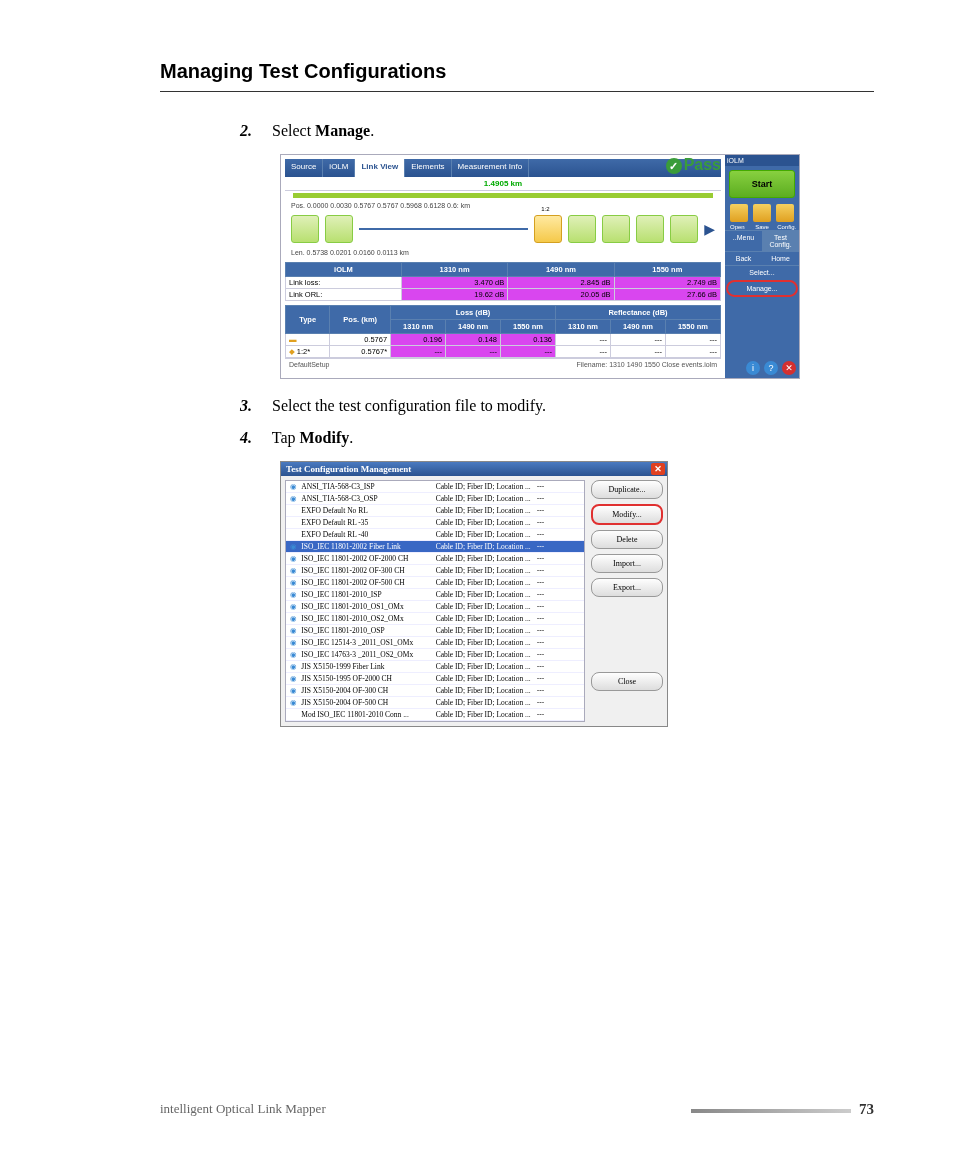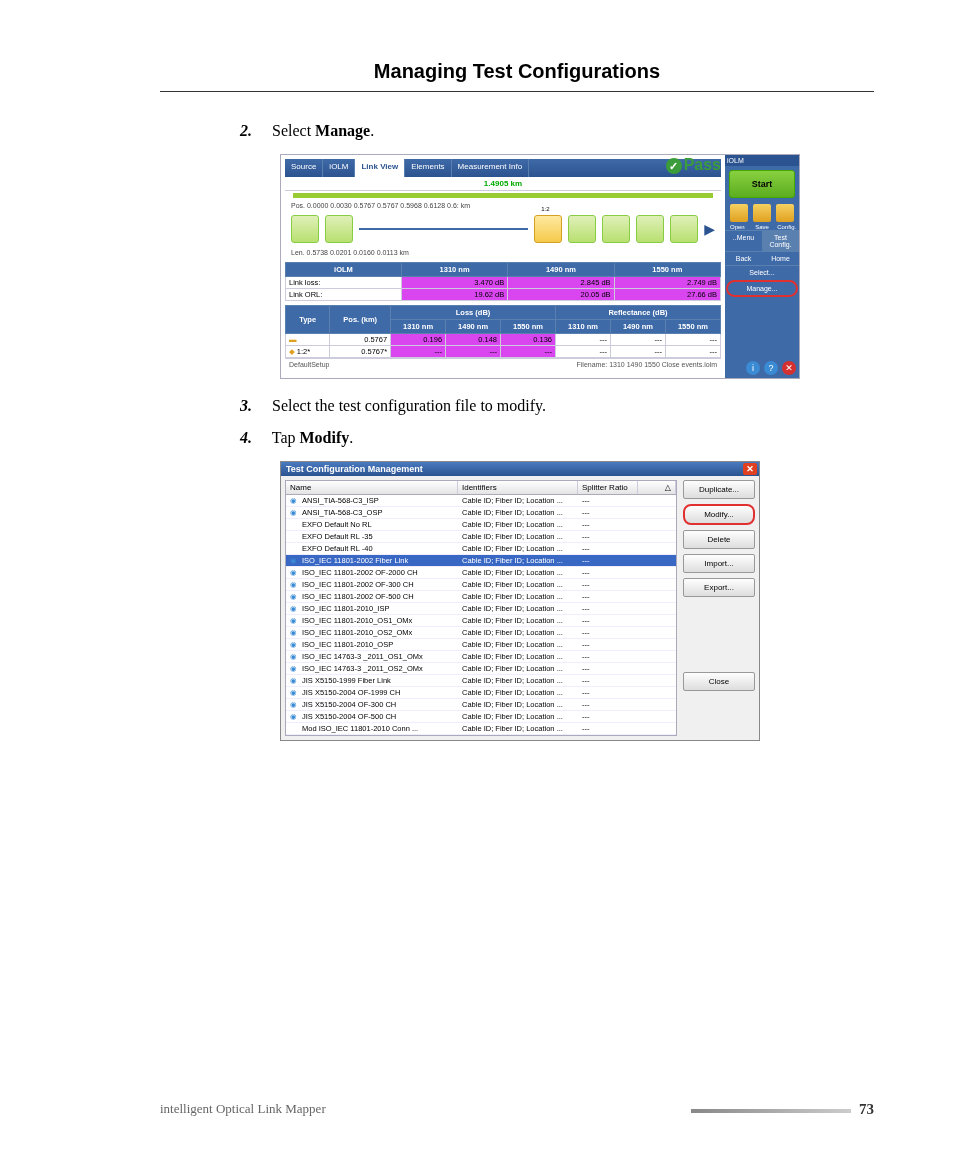"Managing Test Configurations" .header-title { text-align: center -> left }
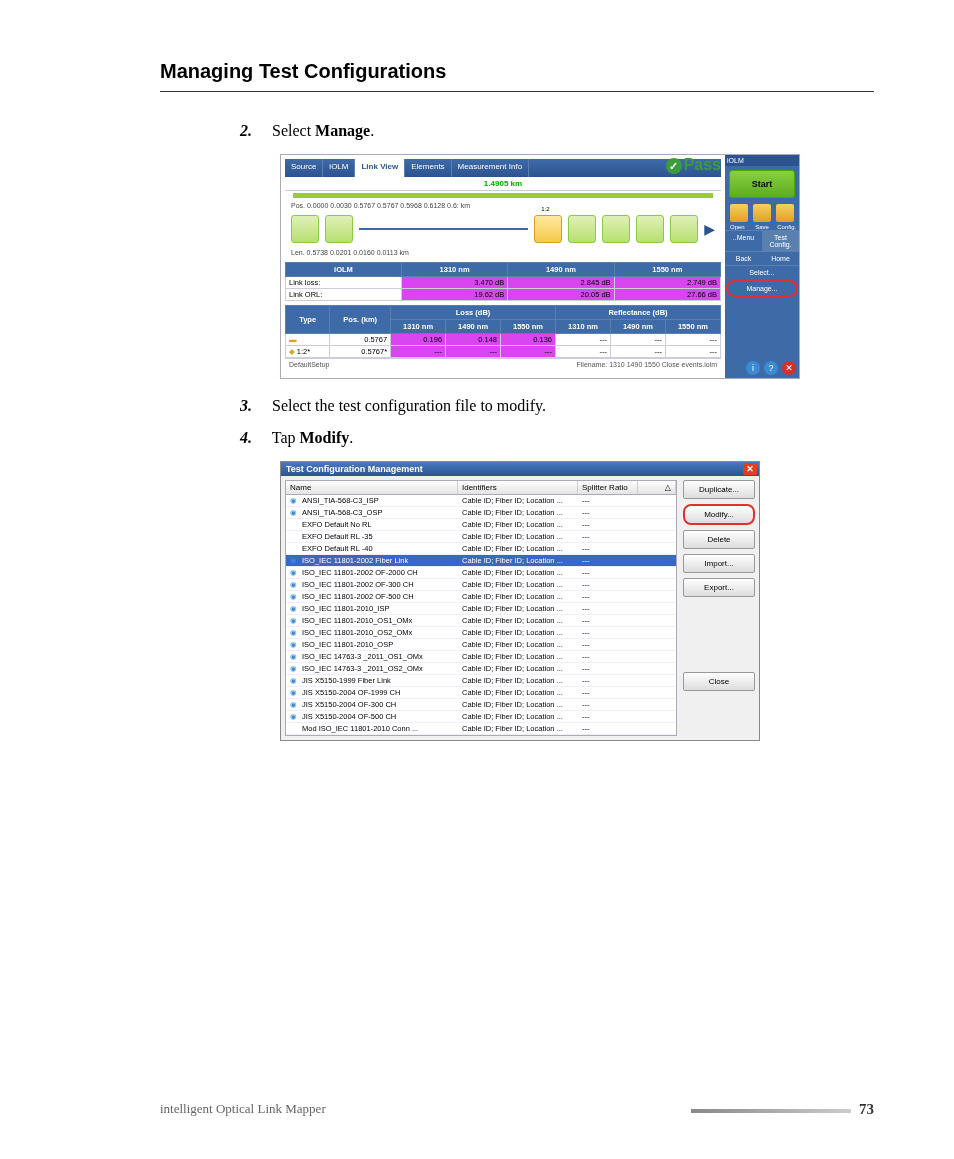"Test Configuration Management" .s2 { font-family: Liberation Sans, sans-serif -> Liberation Serif, serif; width: 480px -> 388px }
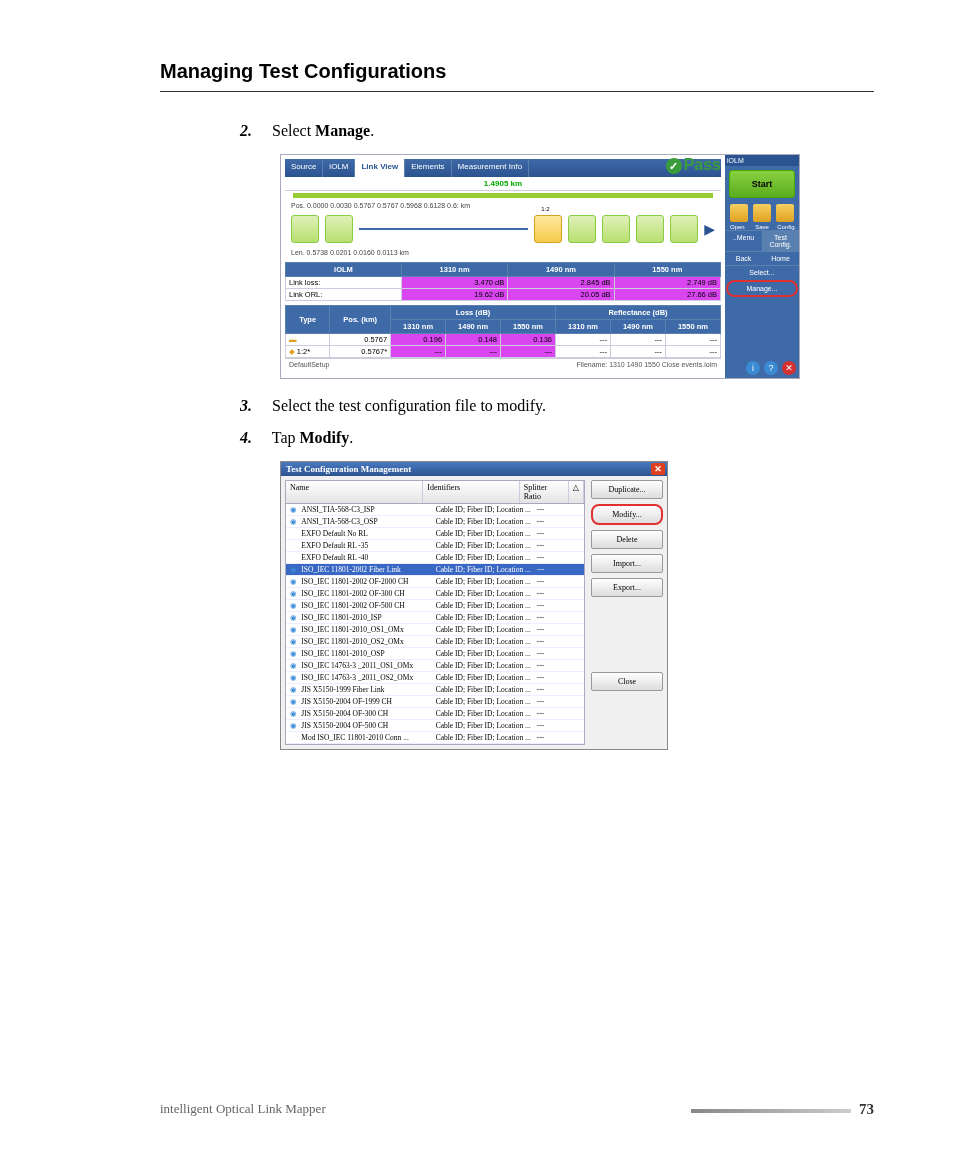"Name" div.lh { html: <div> <div>Name</div> <div>Identifiers</div> <div>Splitter Ratio</div> <div>△</div> </div> -> none }
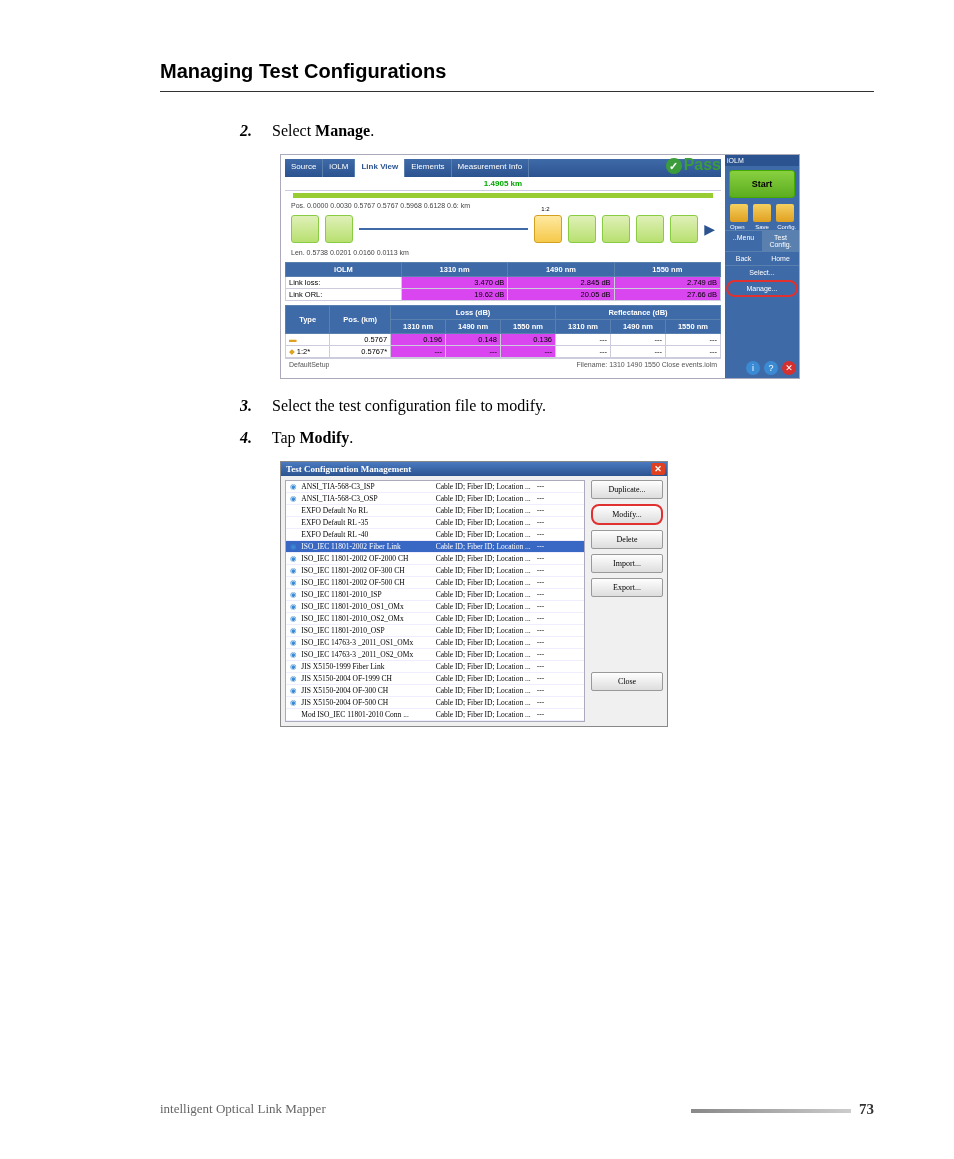"Duplicate..." .s2 .b { border-radius: 2px -> 8px }
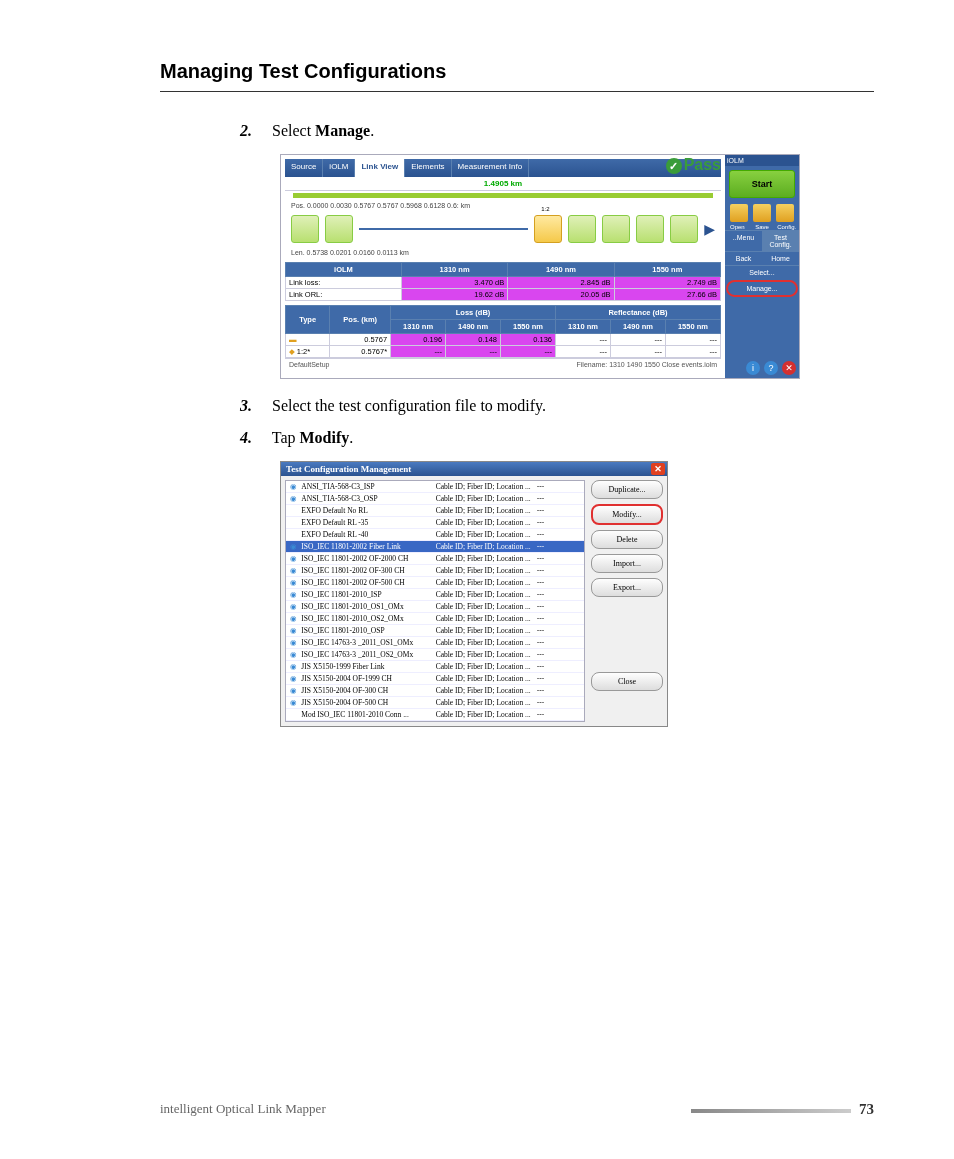"ISO_IEC 14763-3 _2011_OS1_OMx" div.c1 { text: 14763-3 -> 12514-3 }
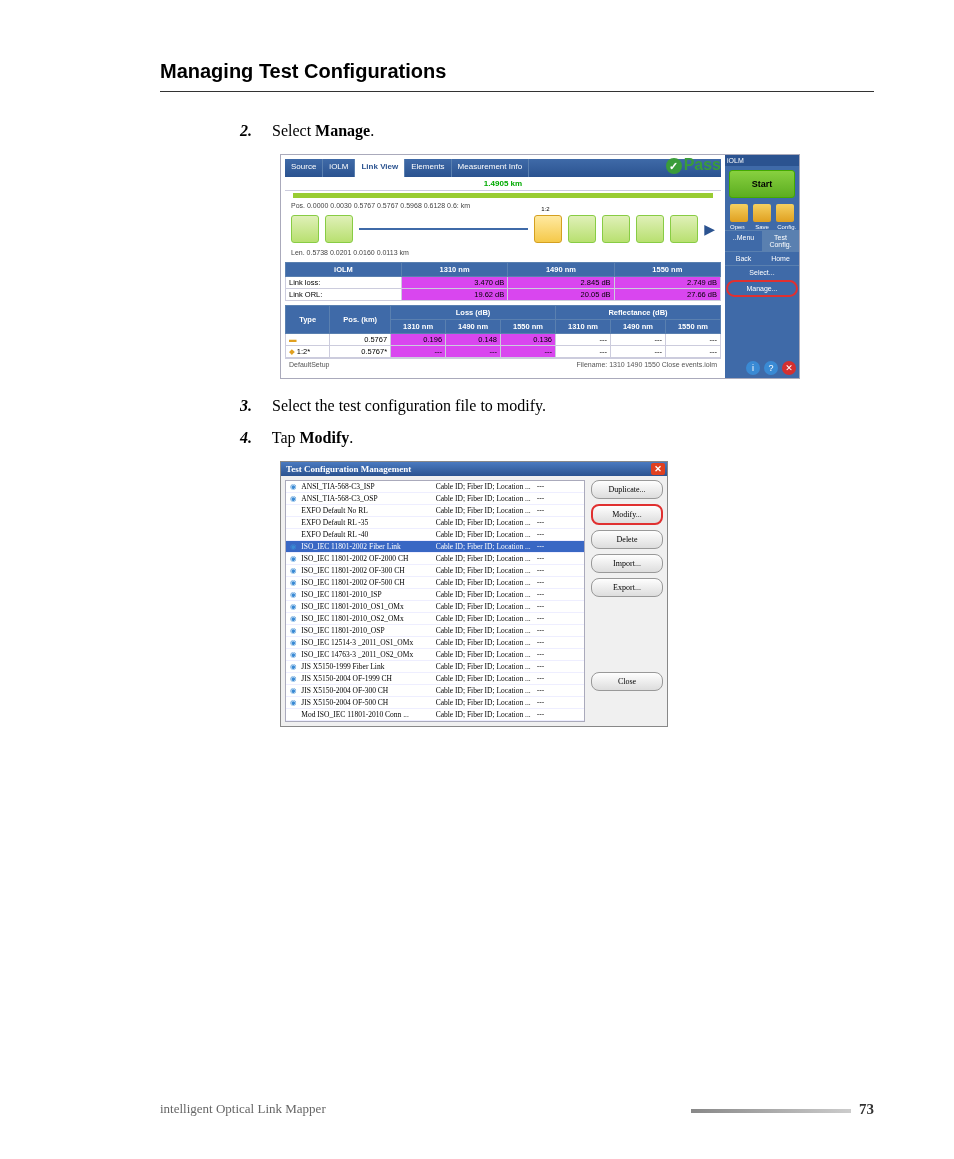"JIS X5150-2004 OF-1999 CH" div.c1 { text: X5150-2004 OF-1999 -> X5150-1995 OF-2000 }
